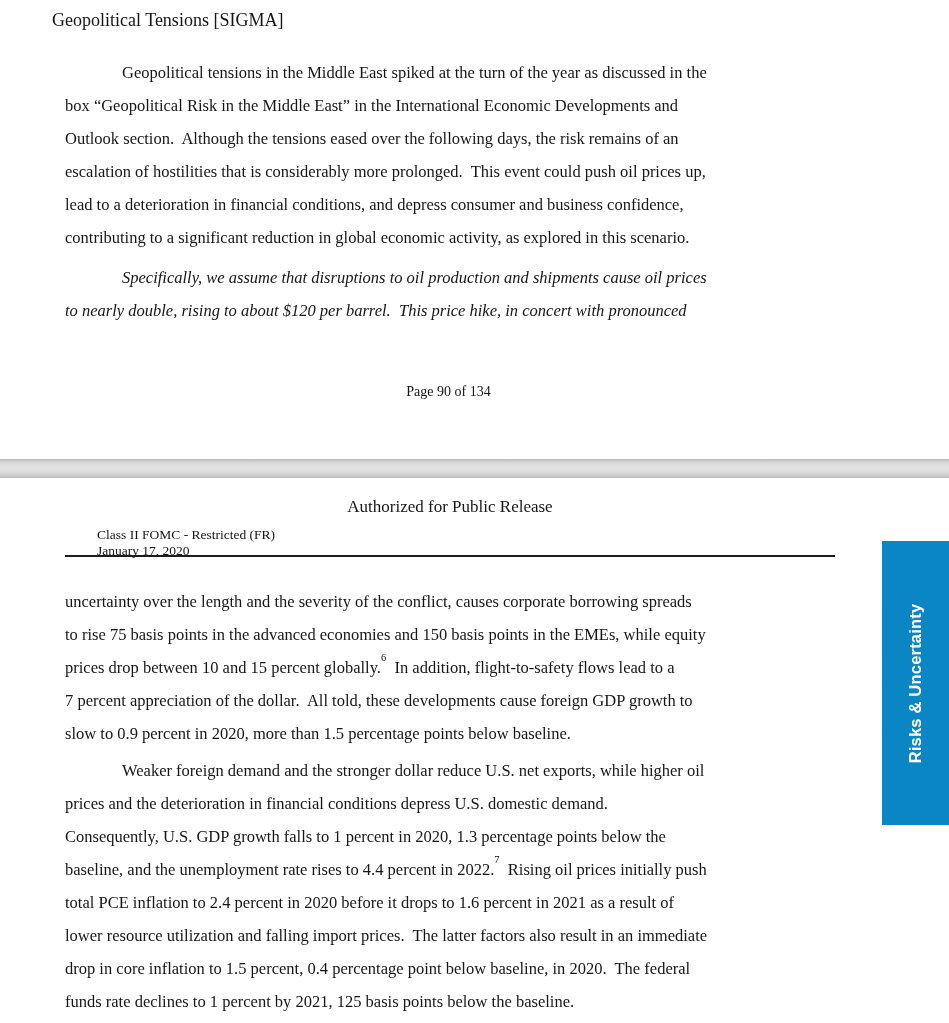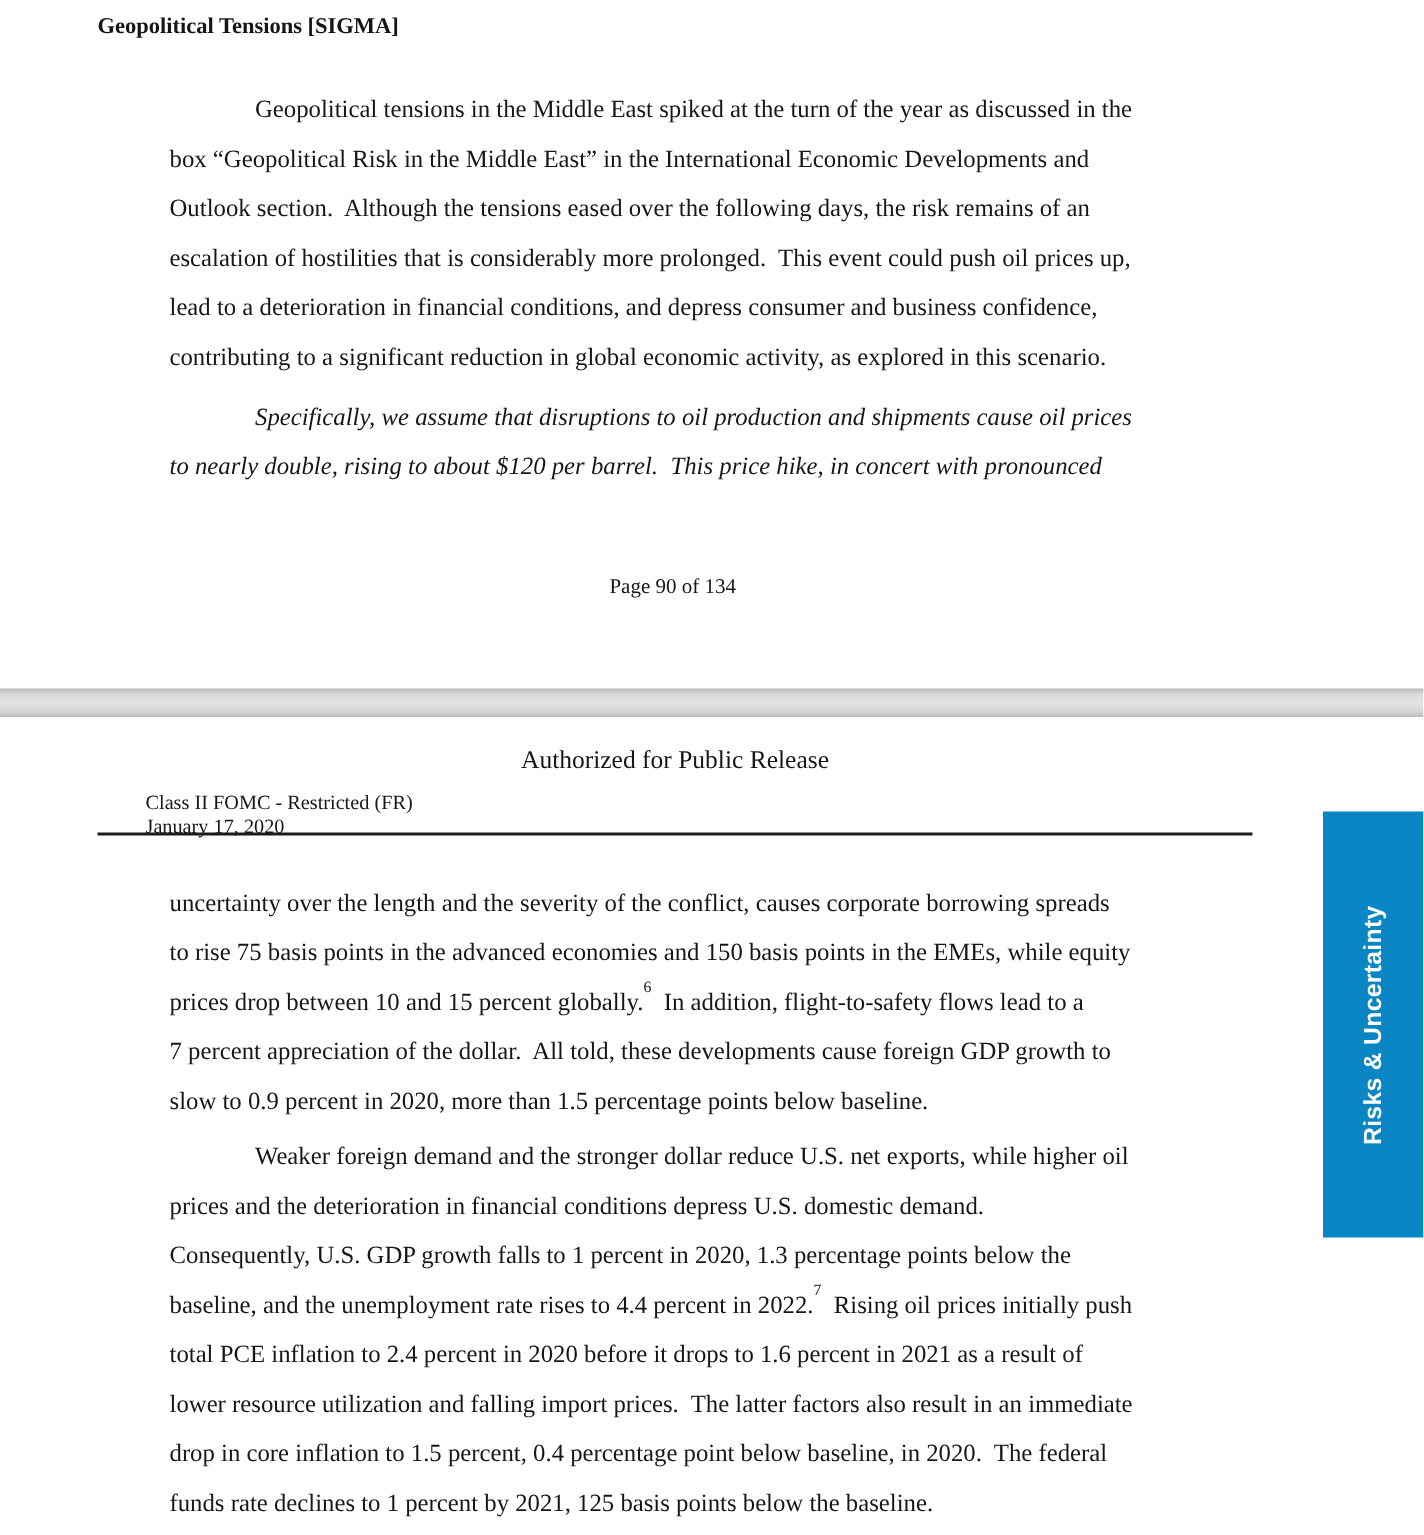"Geopolitical Tensions [SIGMA]" .heading { font-size: 15px -> 18px; font-weight: 700 -> 400; left: 65px -> 52px }
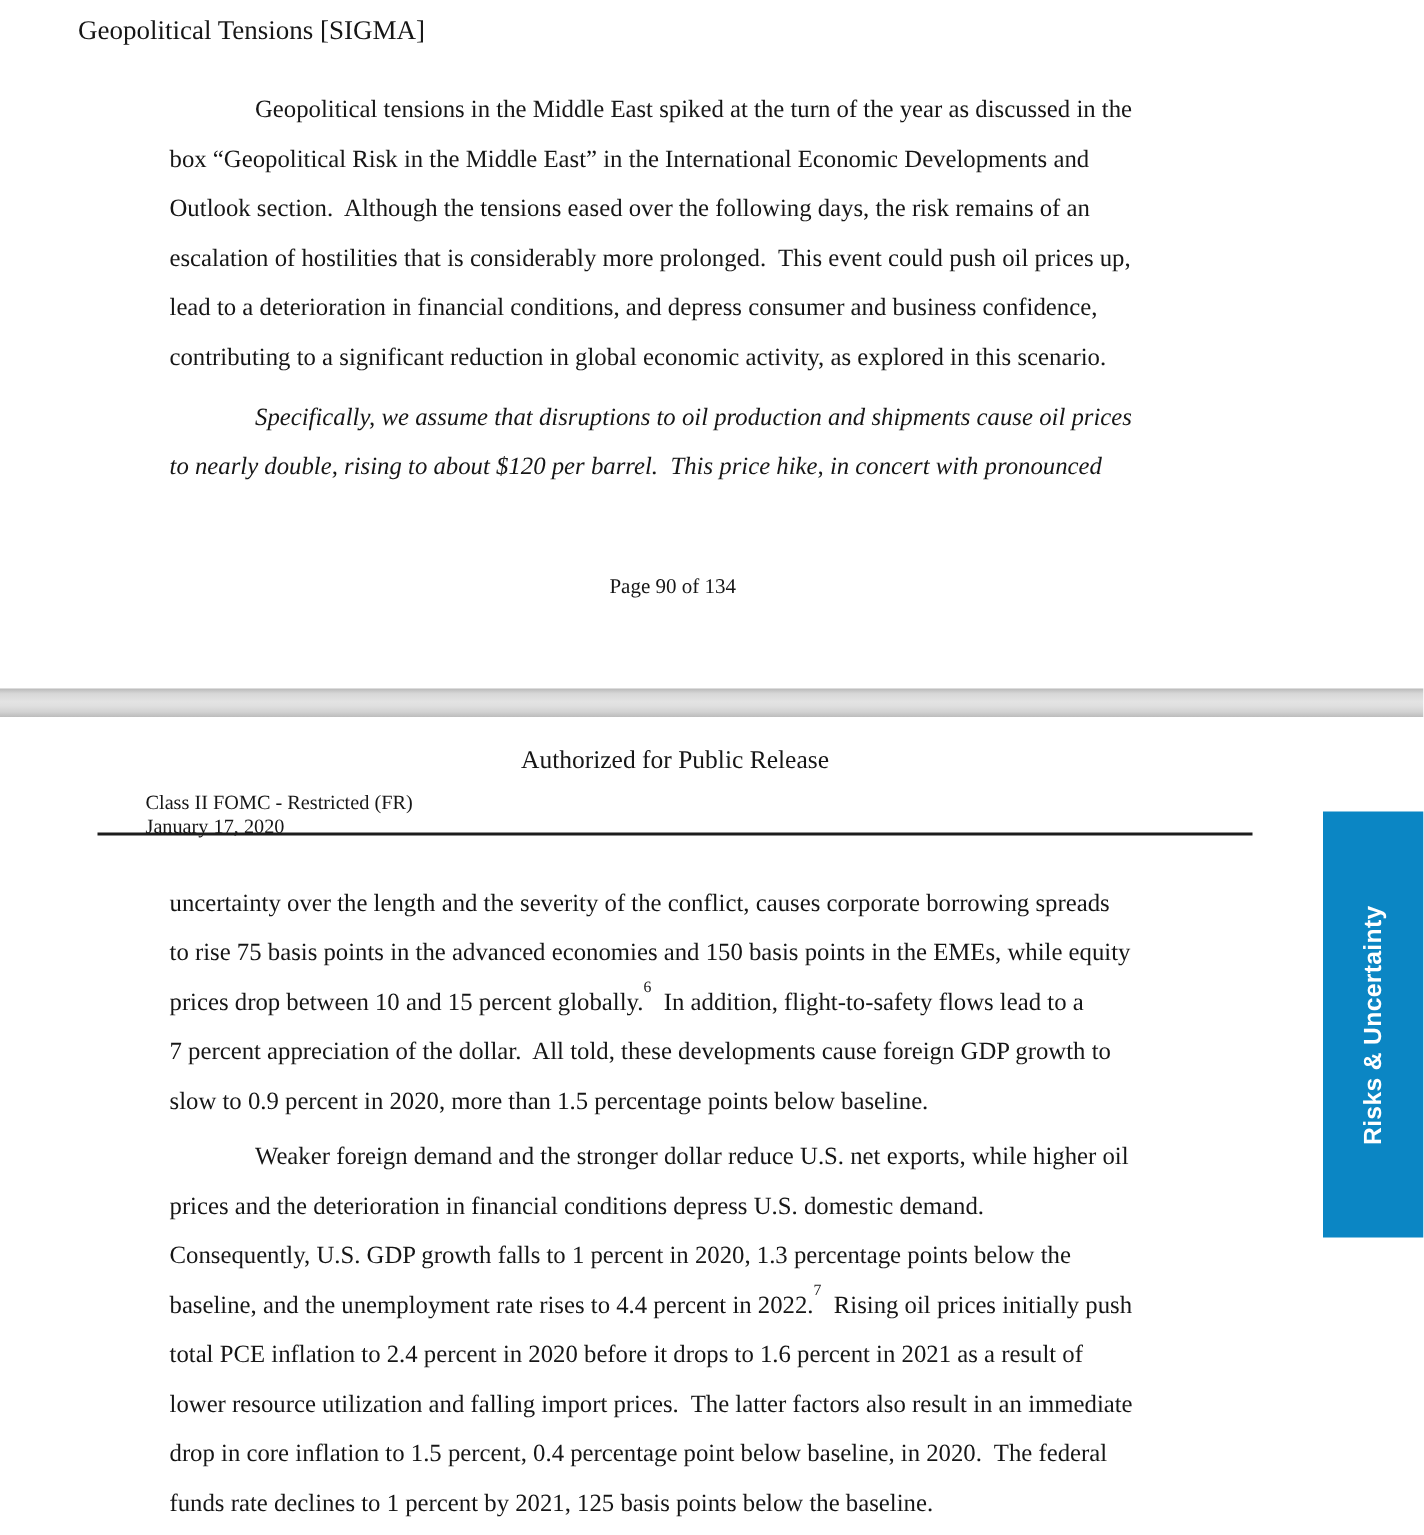"Geopolitical tensions in the Middle" .line { margin-left: 48px -> none }
